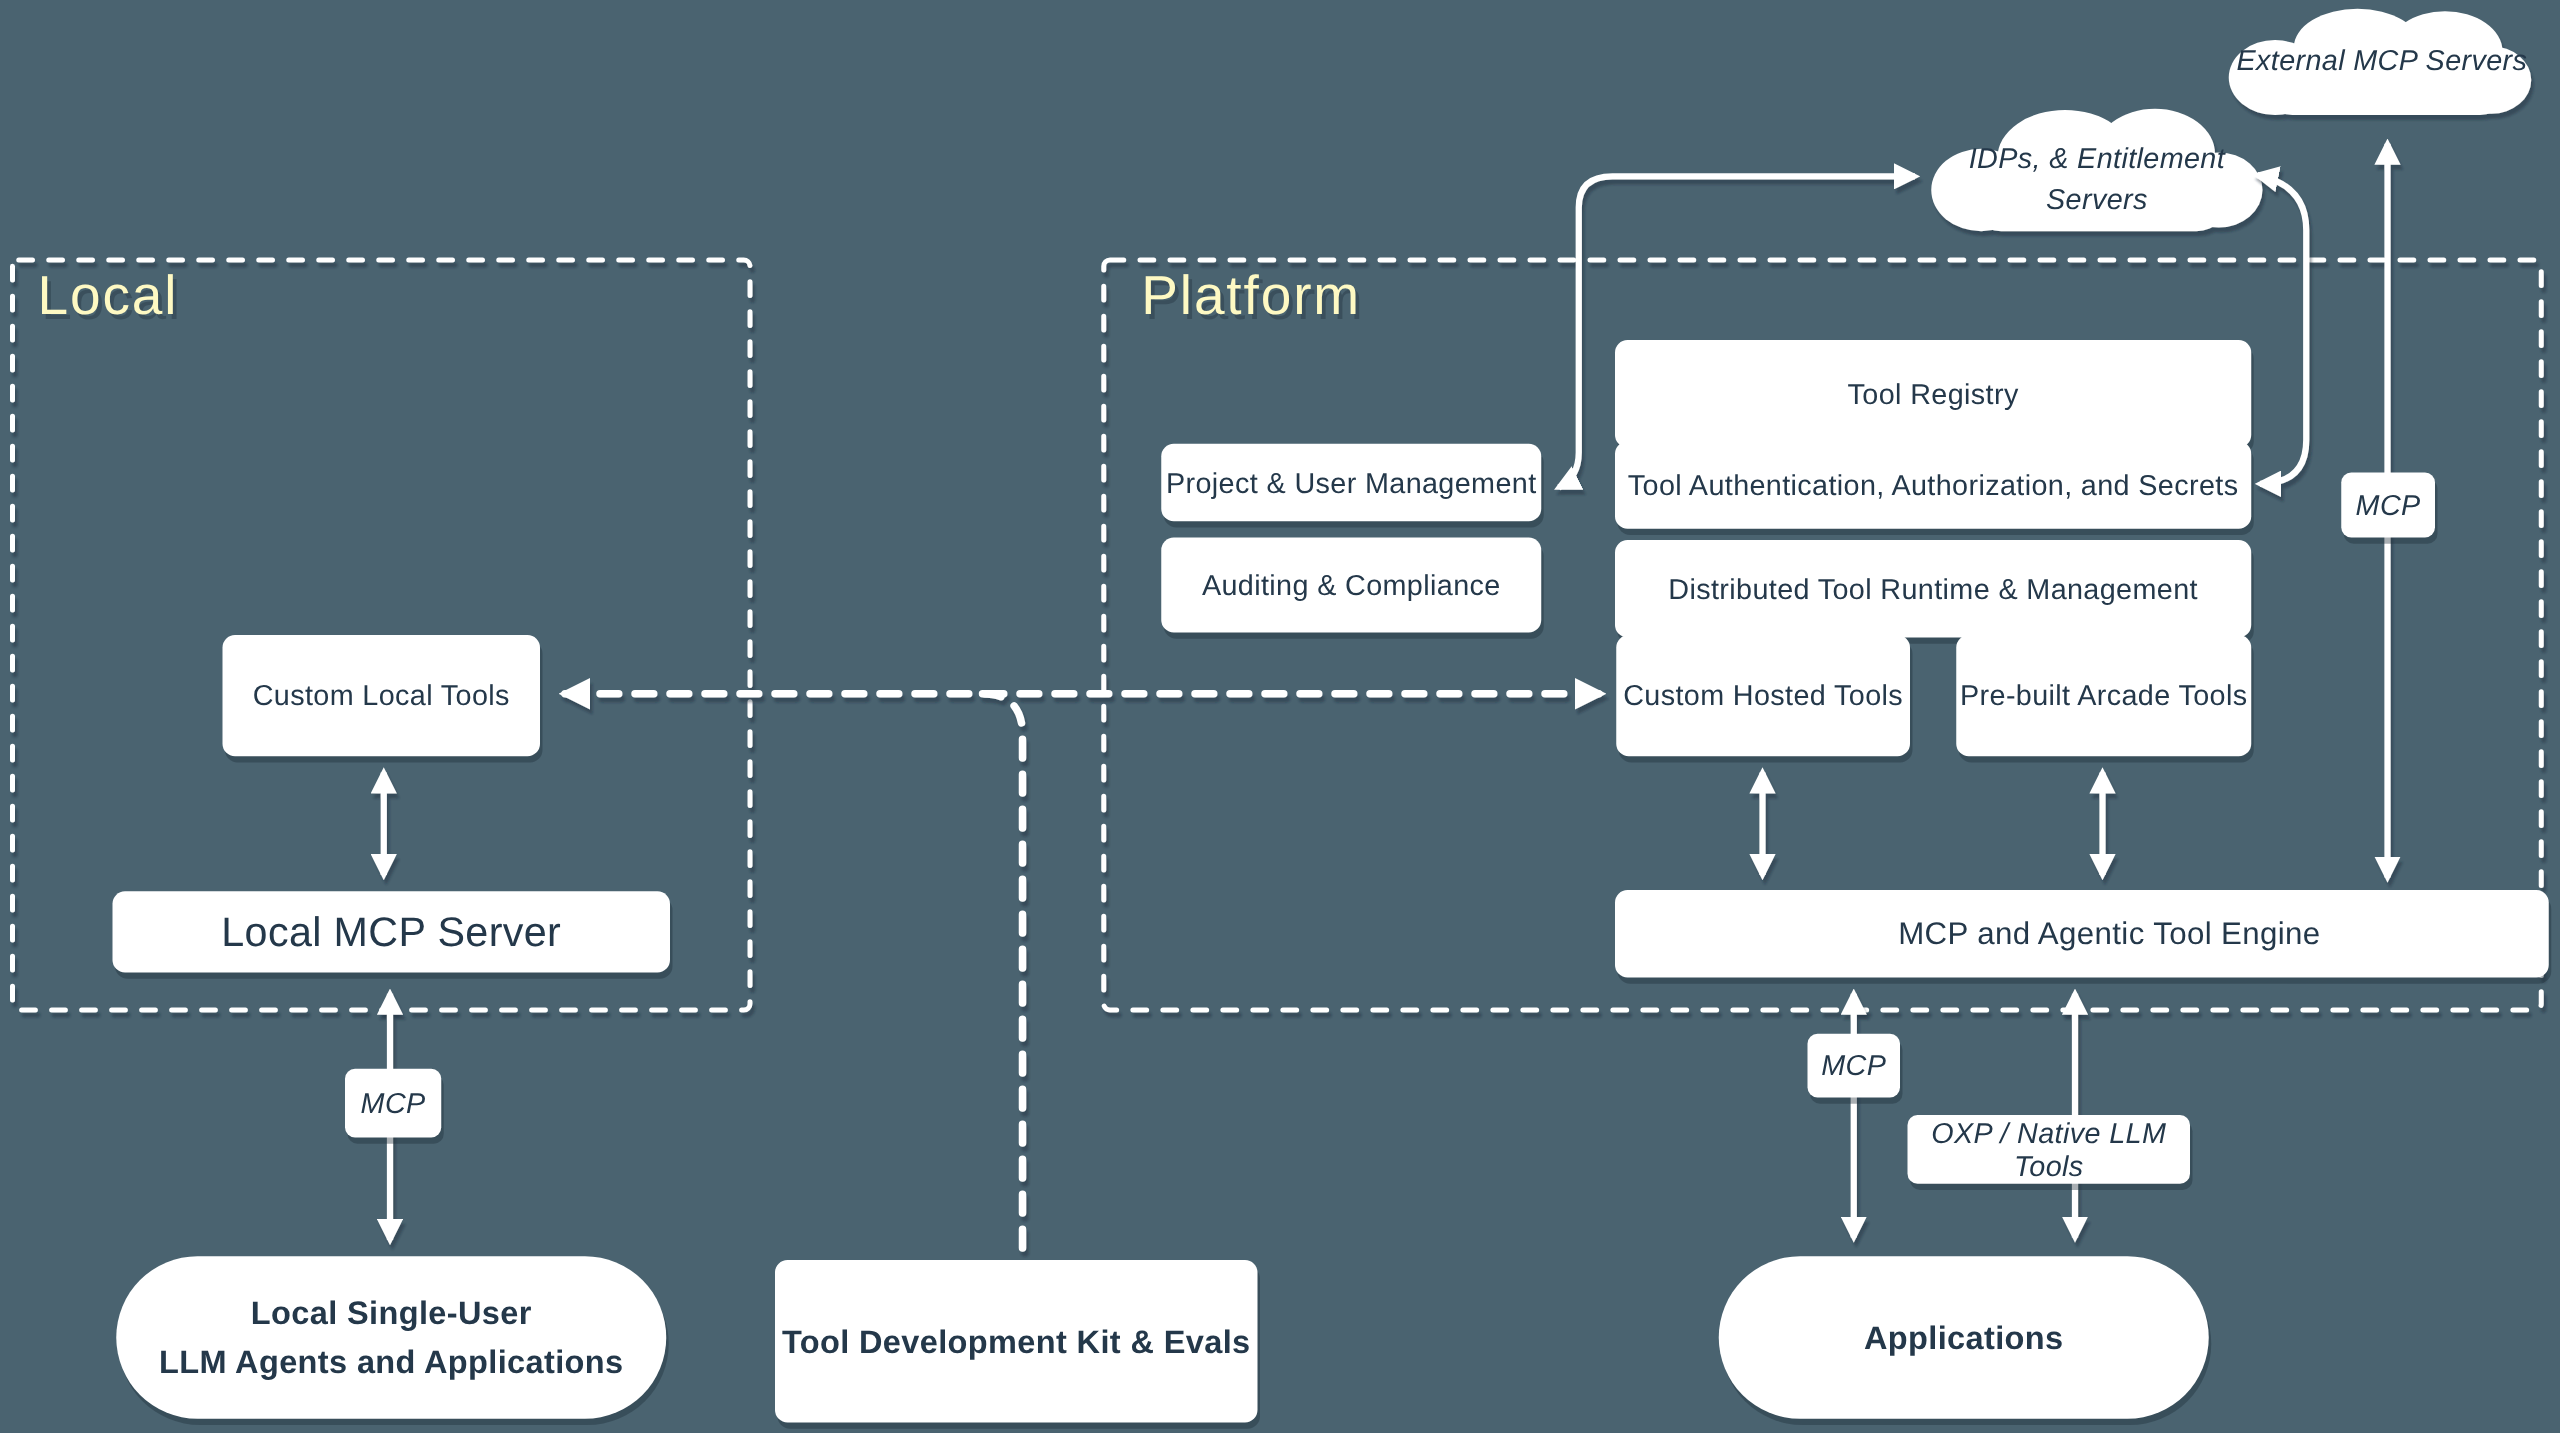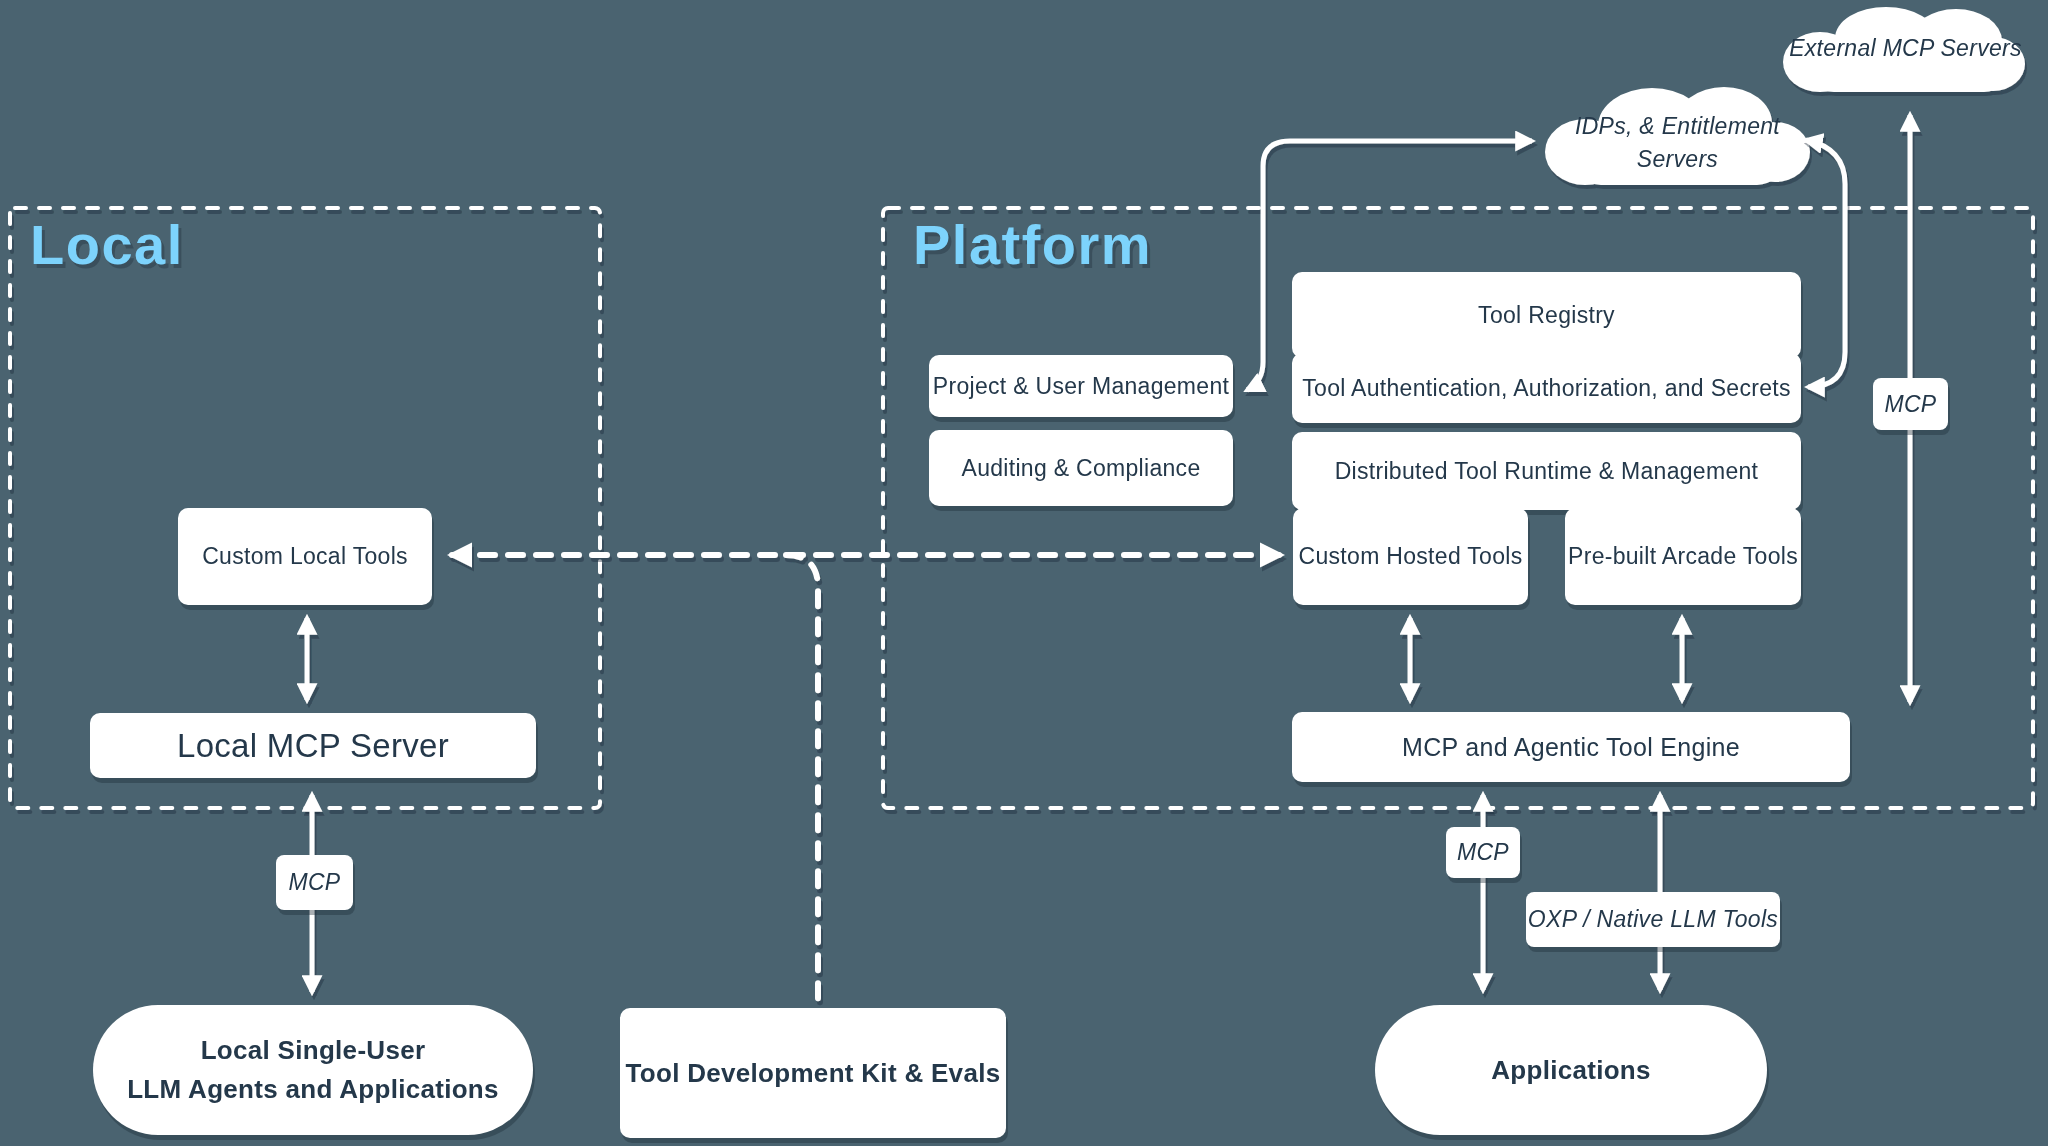"Local" .region-title { color: #7dd3fc -> #fef9c3; font-size: 56px -> 44px; font-weight: 700 -> 400 }
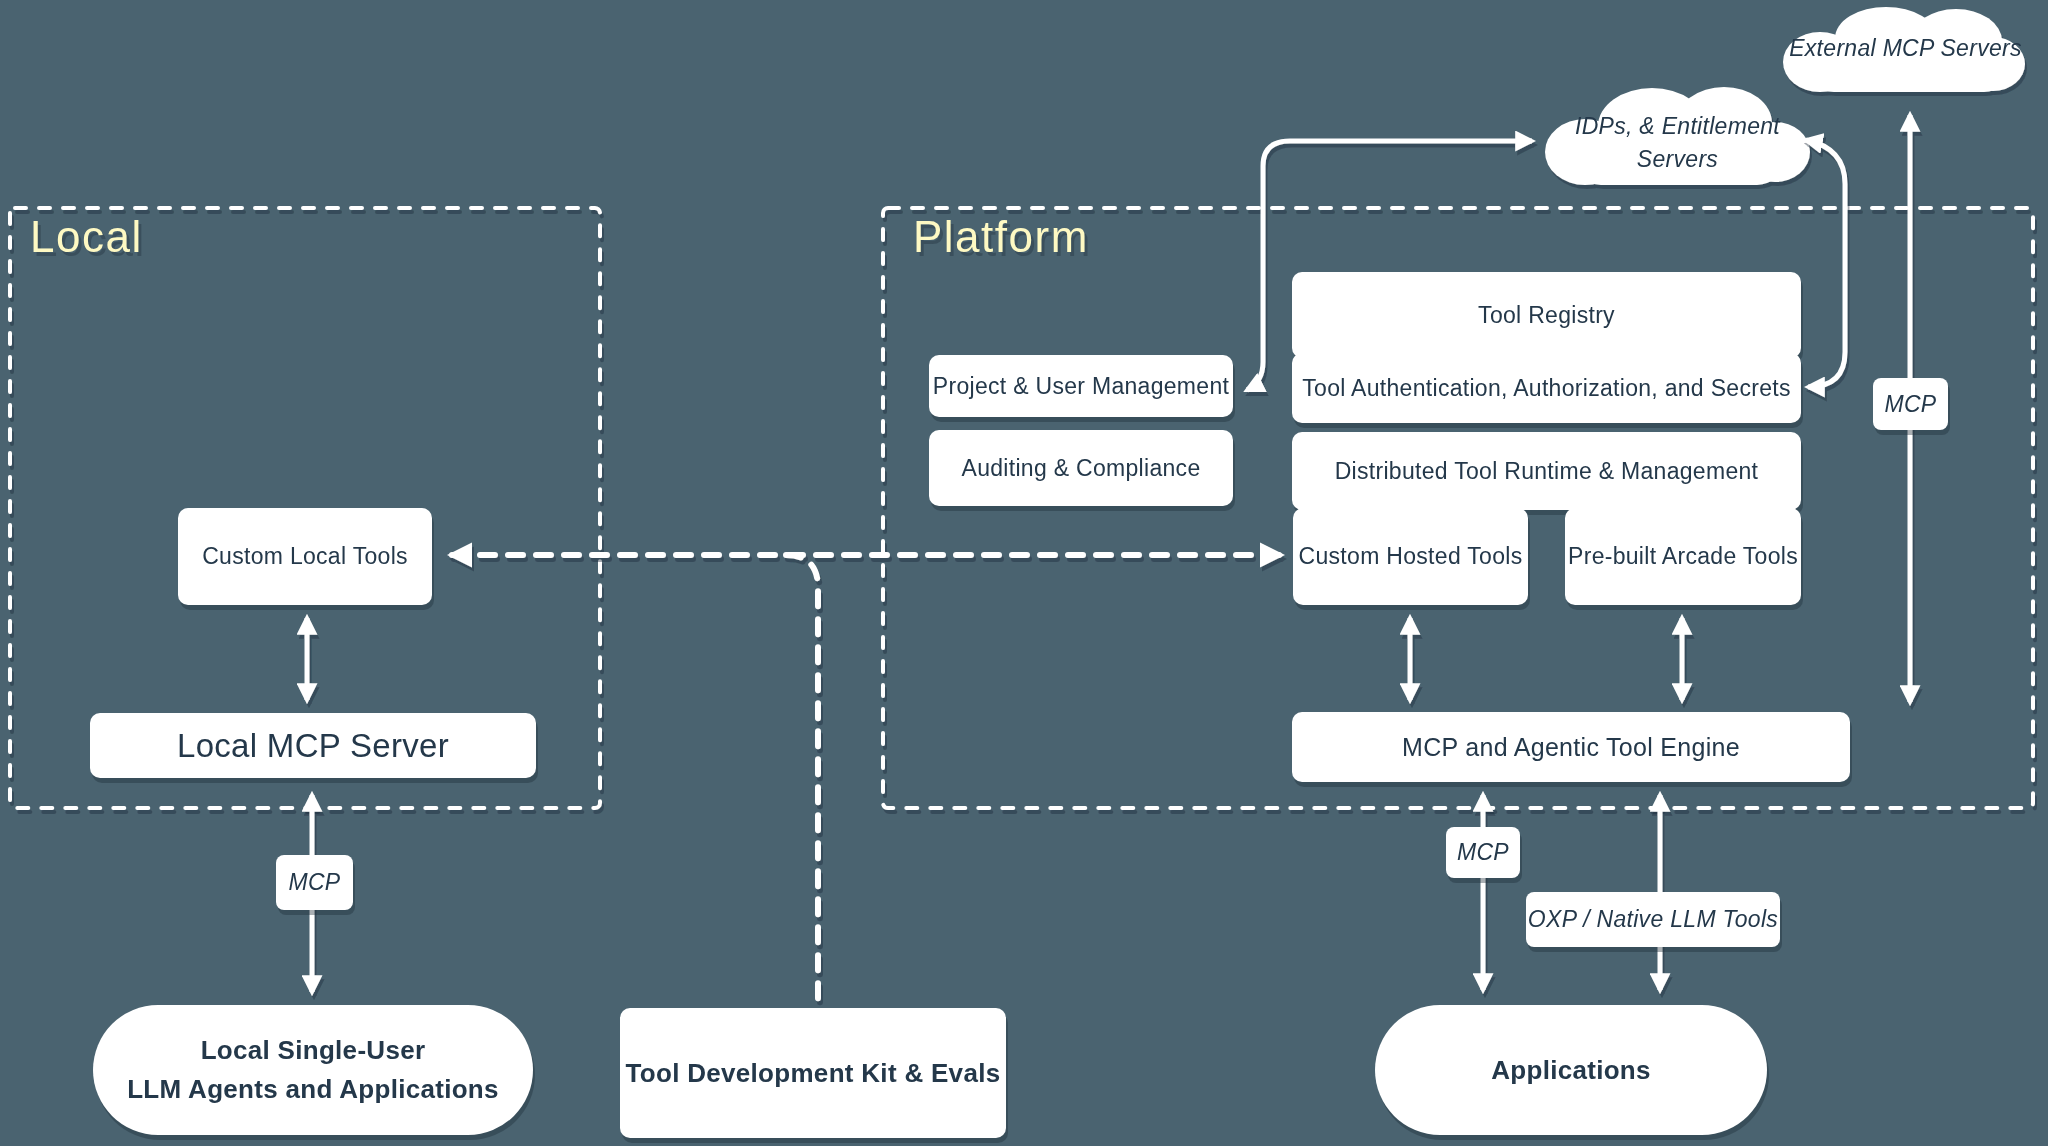"MCP and Agentic Tool Engine" div.box { padding-left: none -> 44px; width: 558px -> 703px }
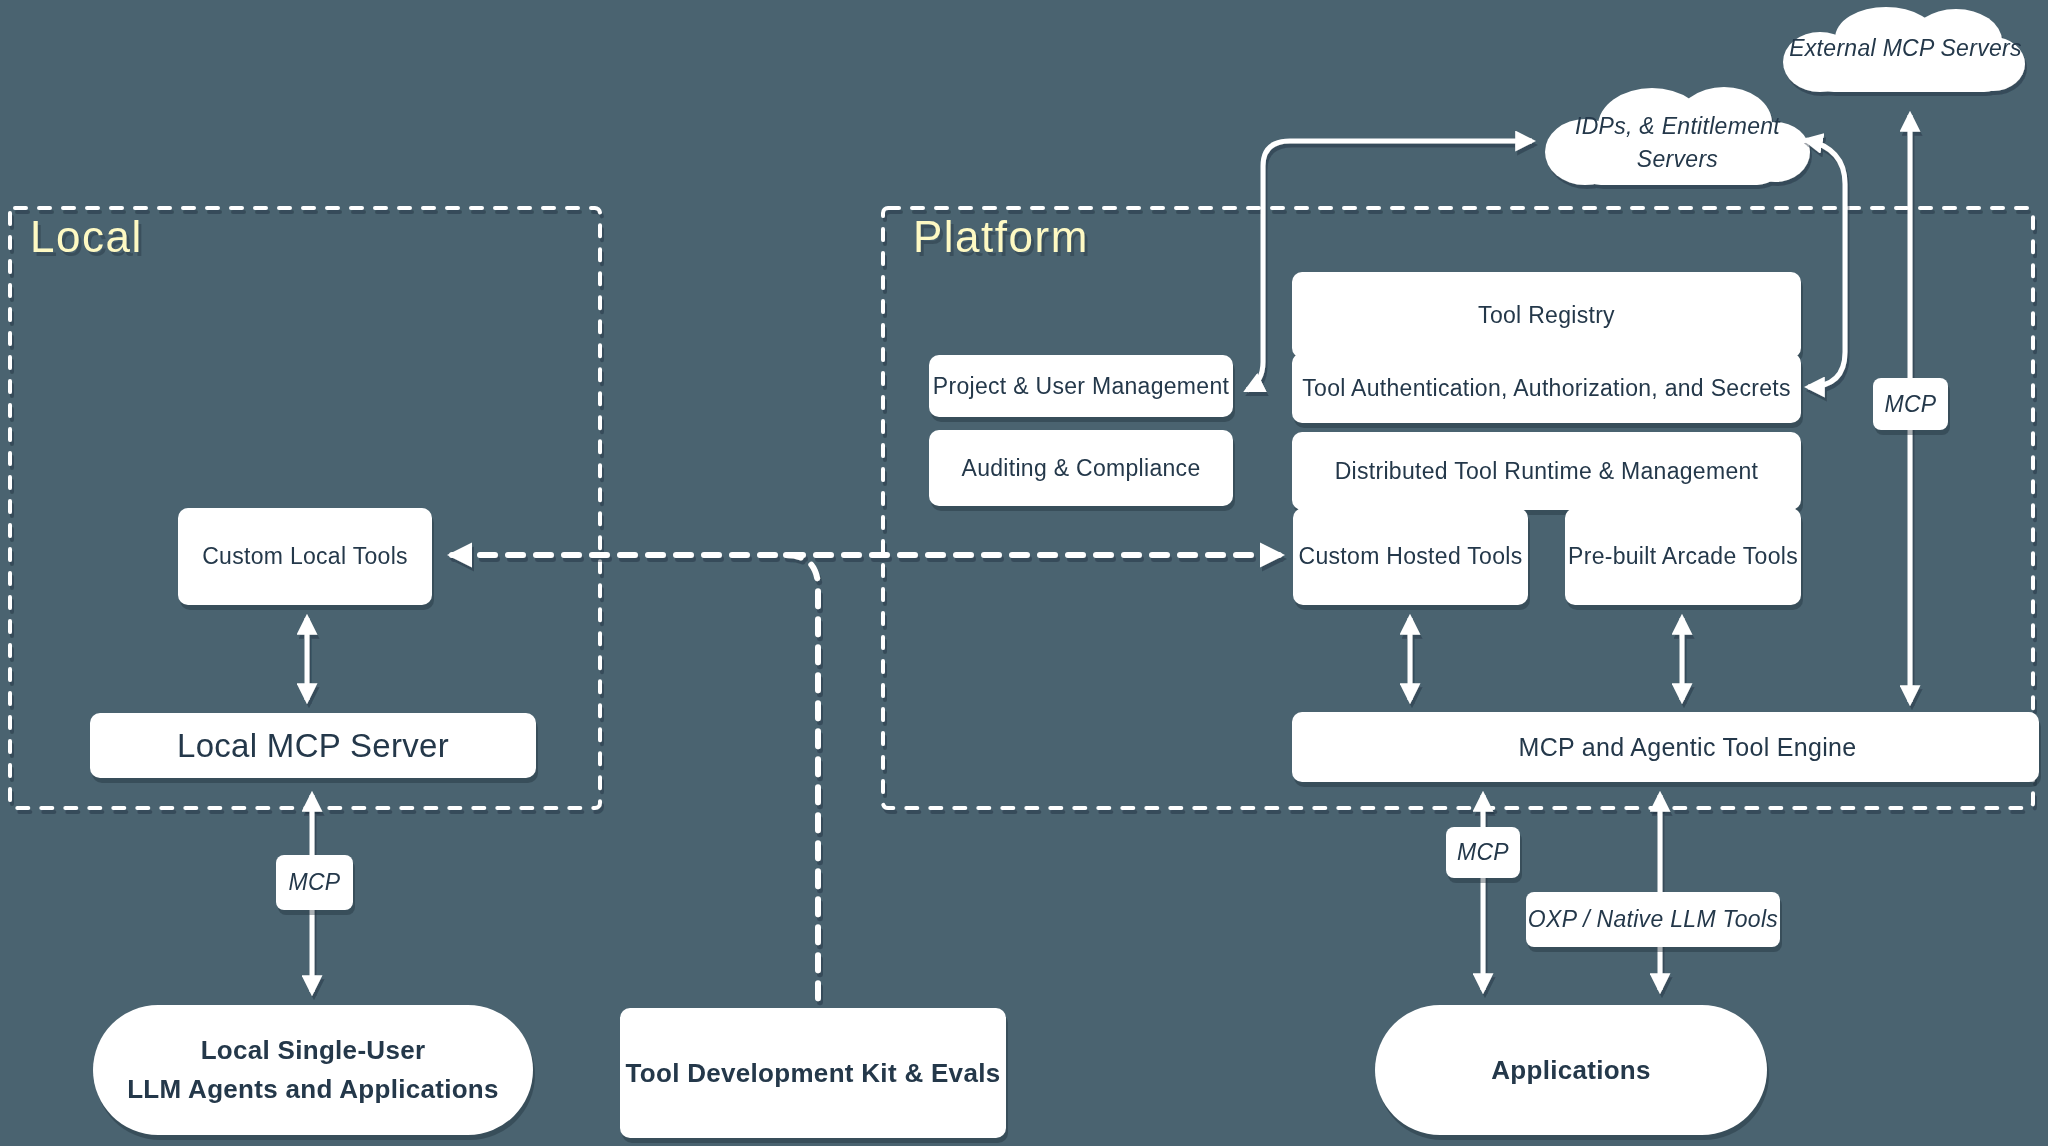"OXP / Native LLM Tools" div.box { width: 254px -> 226px }
